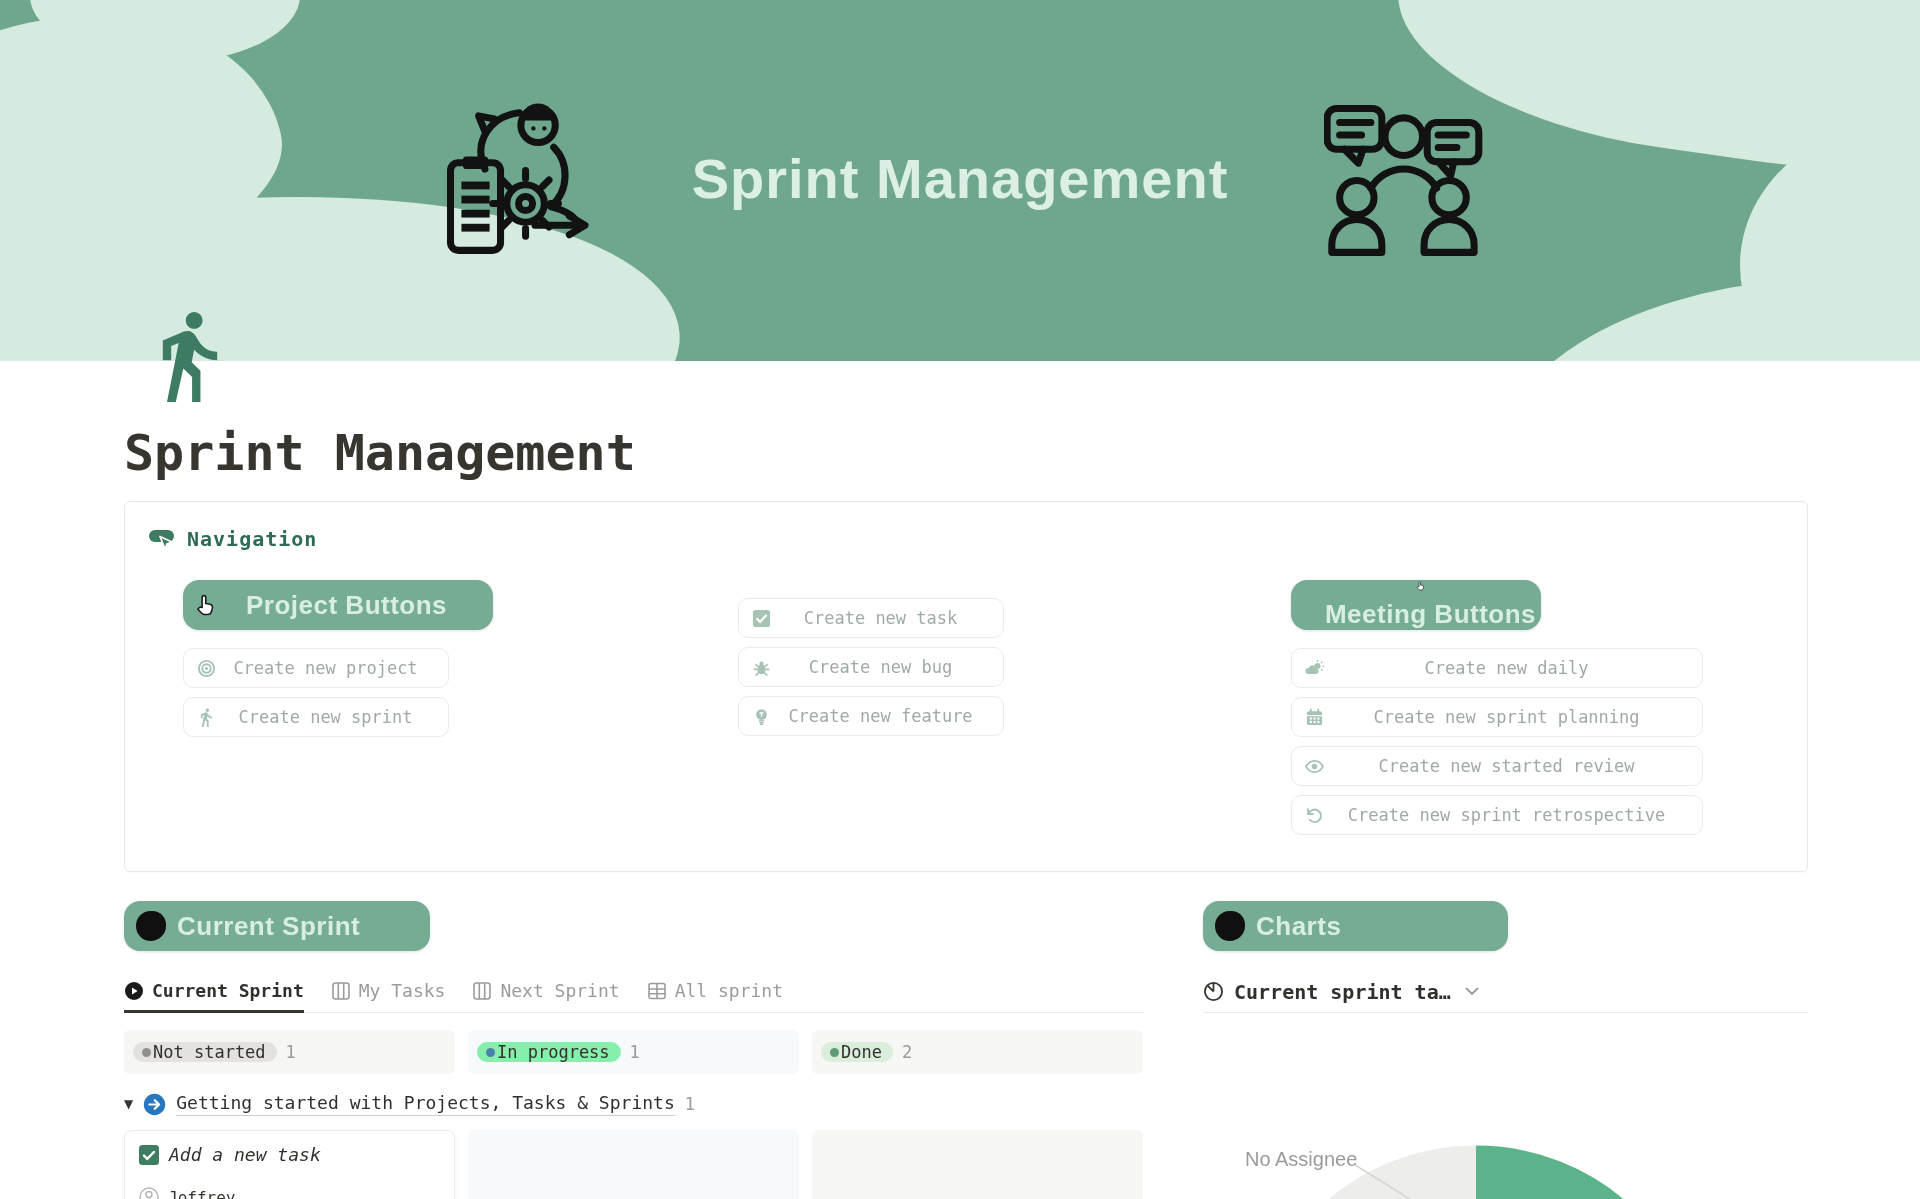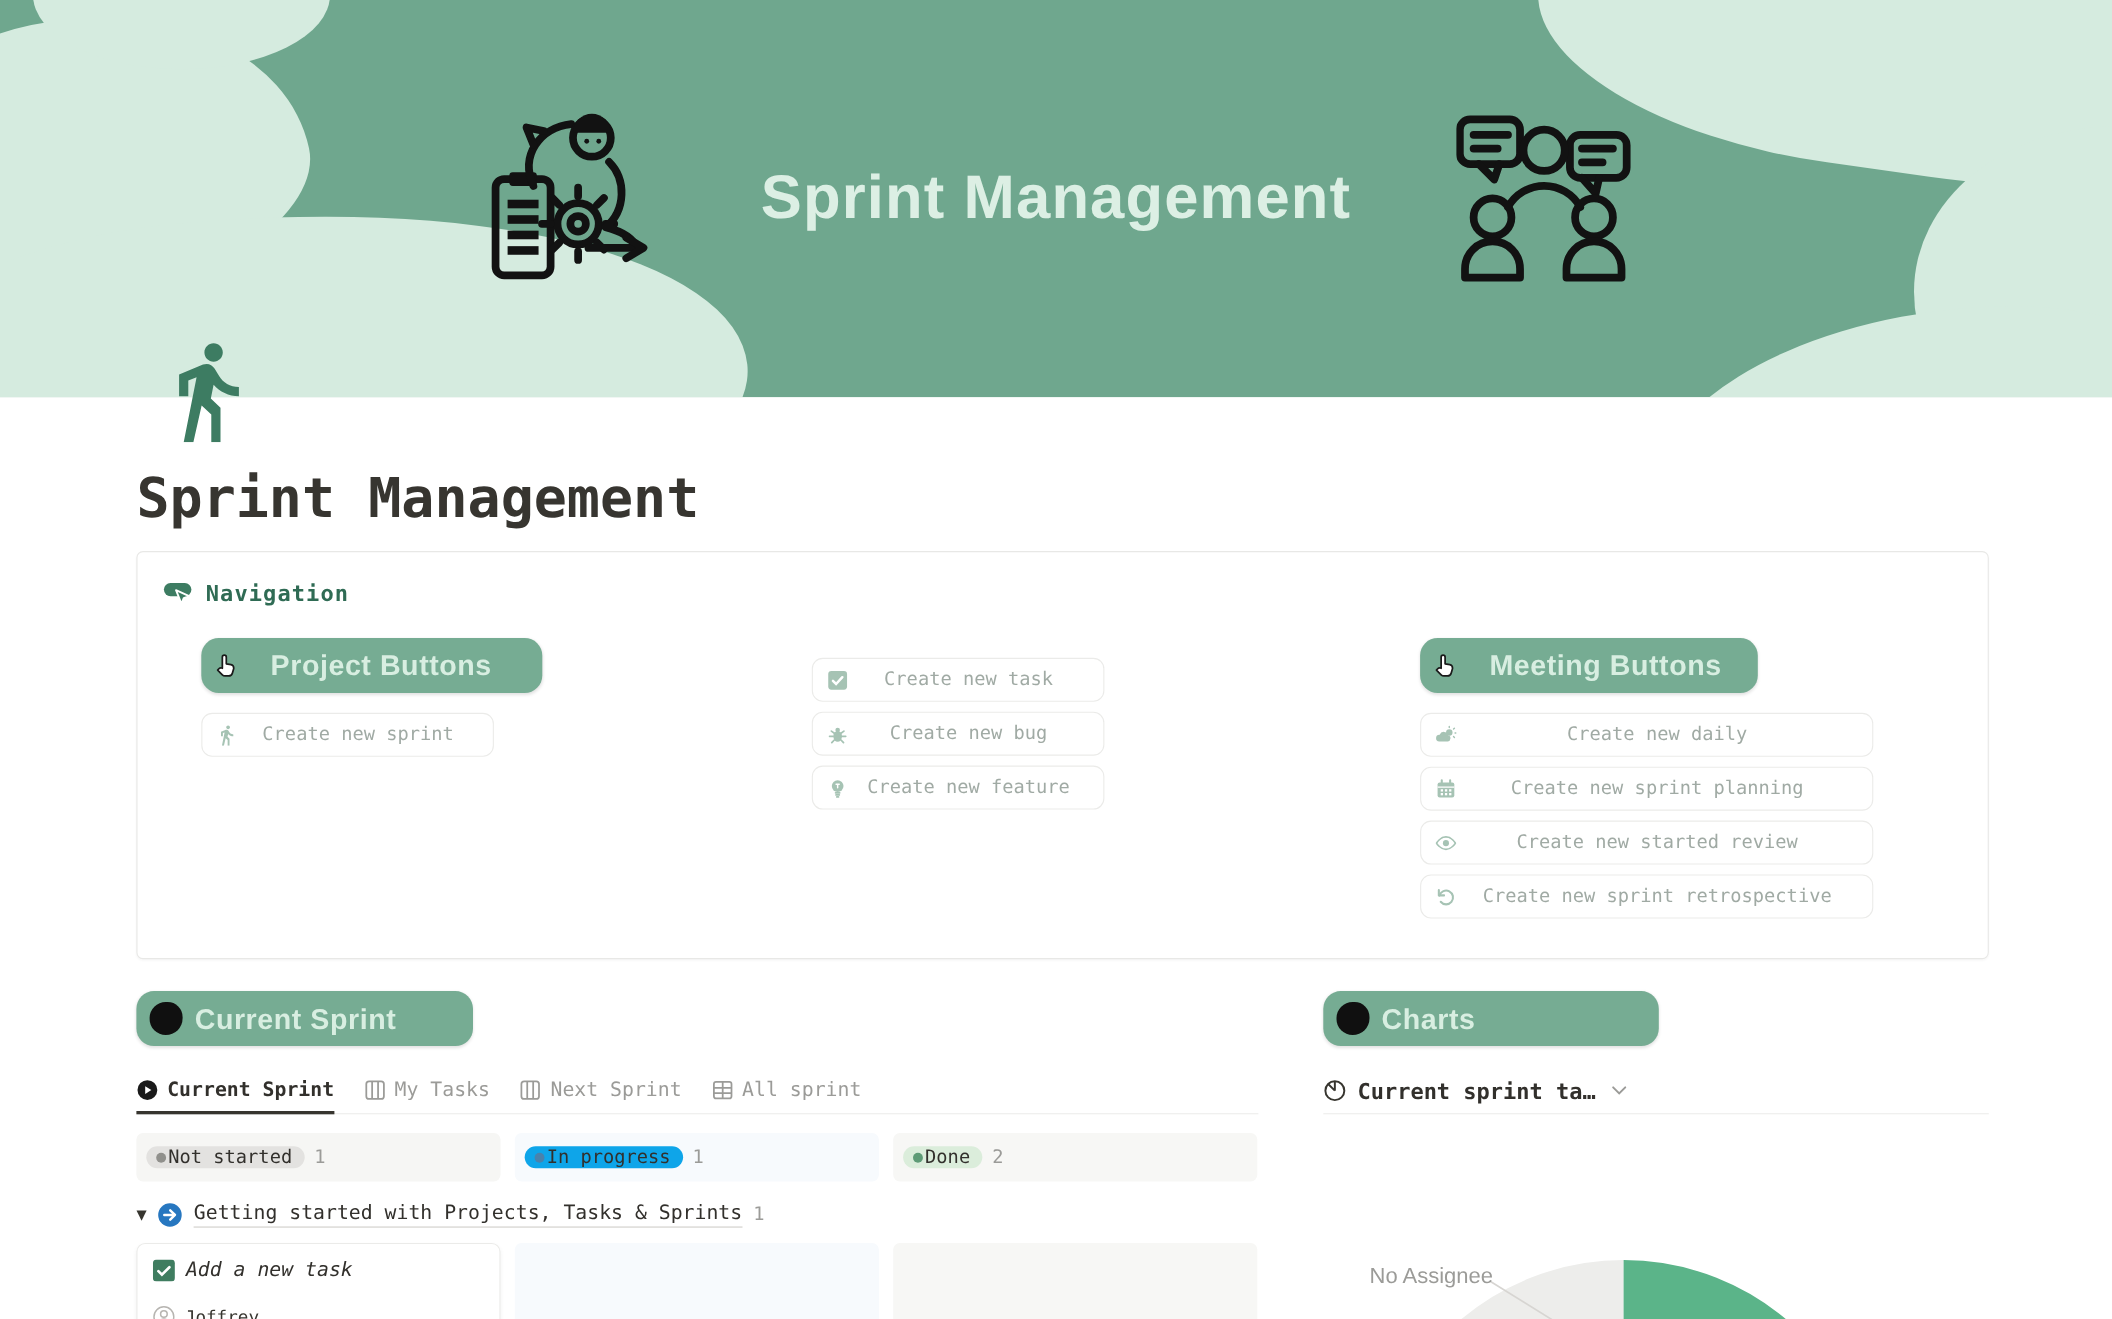"Meeting Buttons" .nav-col-3 .group-pill { flex-direction: none -> column; width: 307px -> 250px }
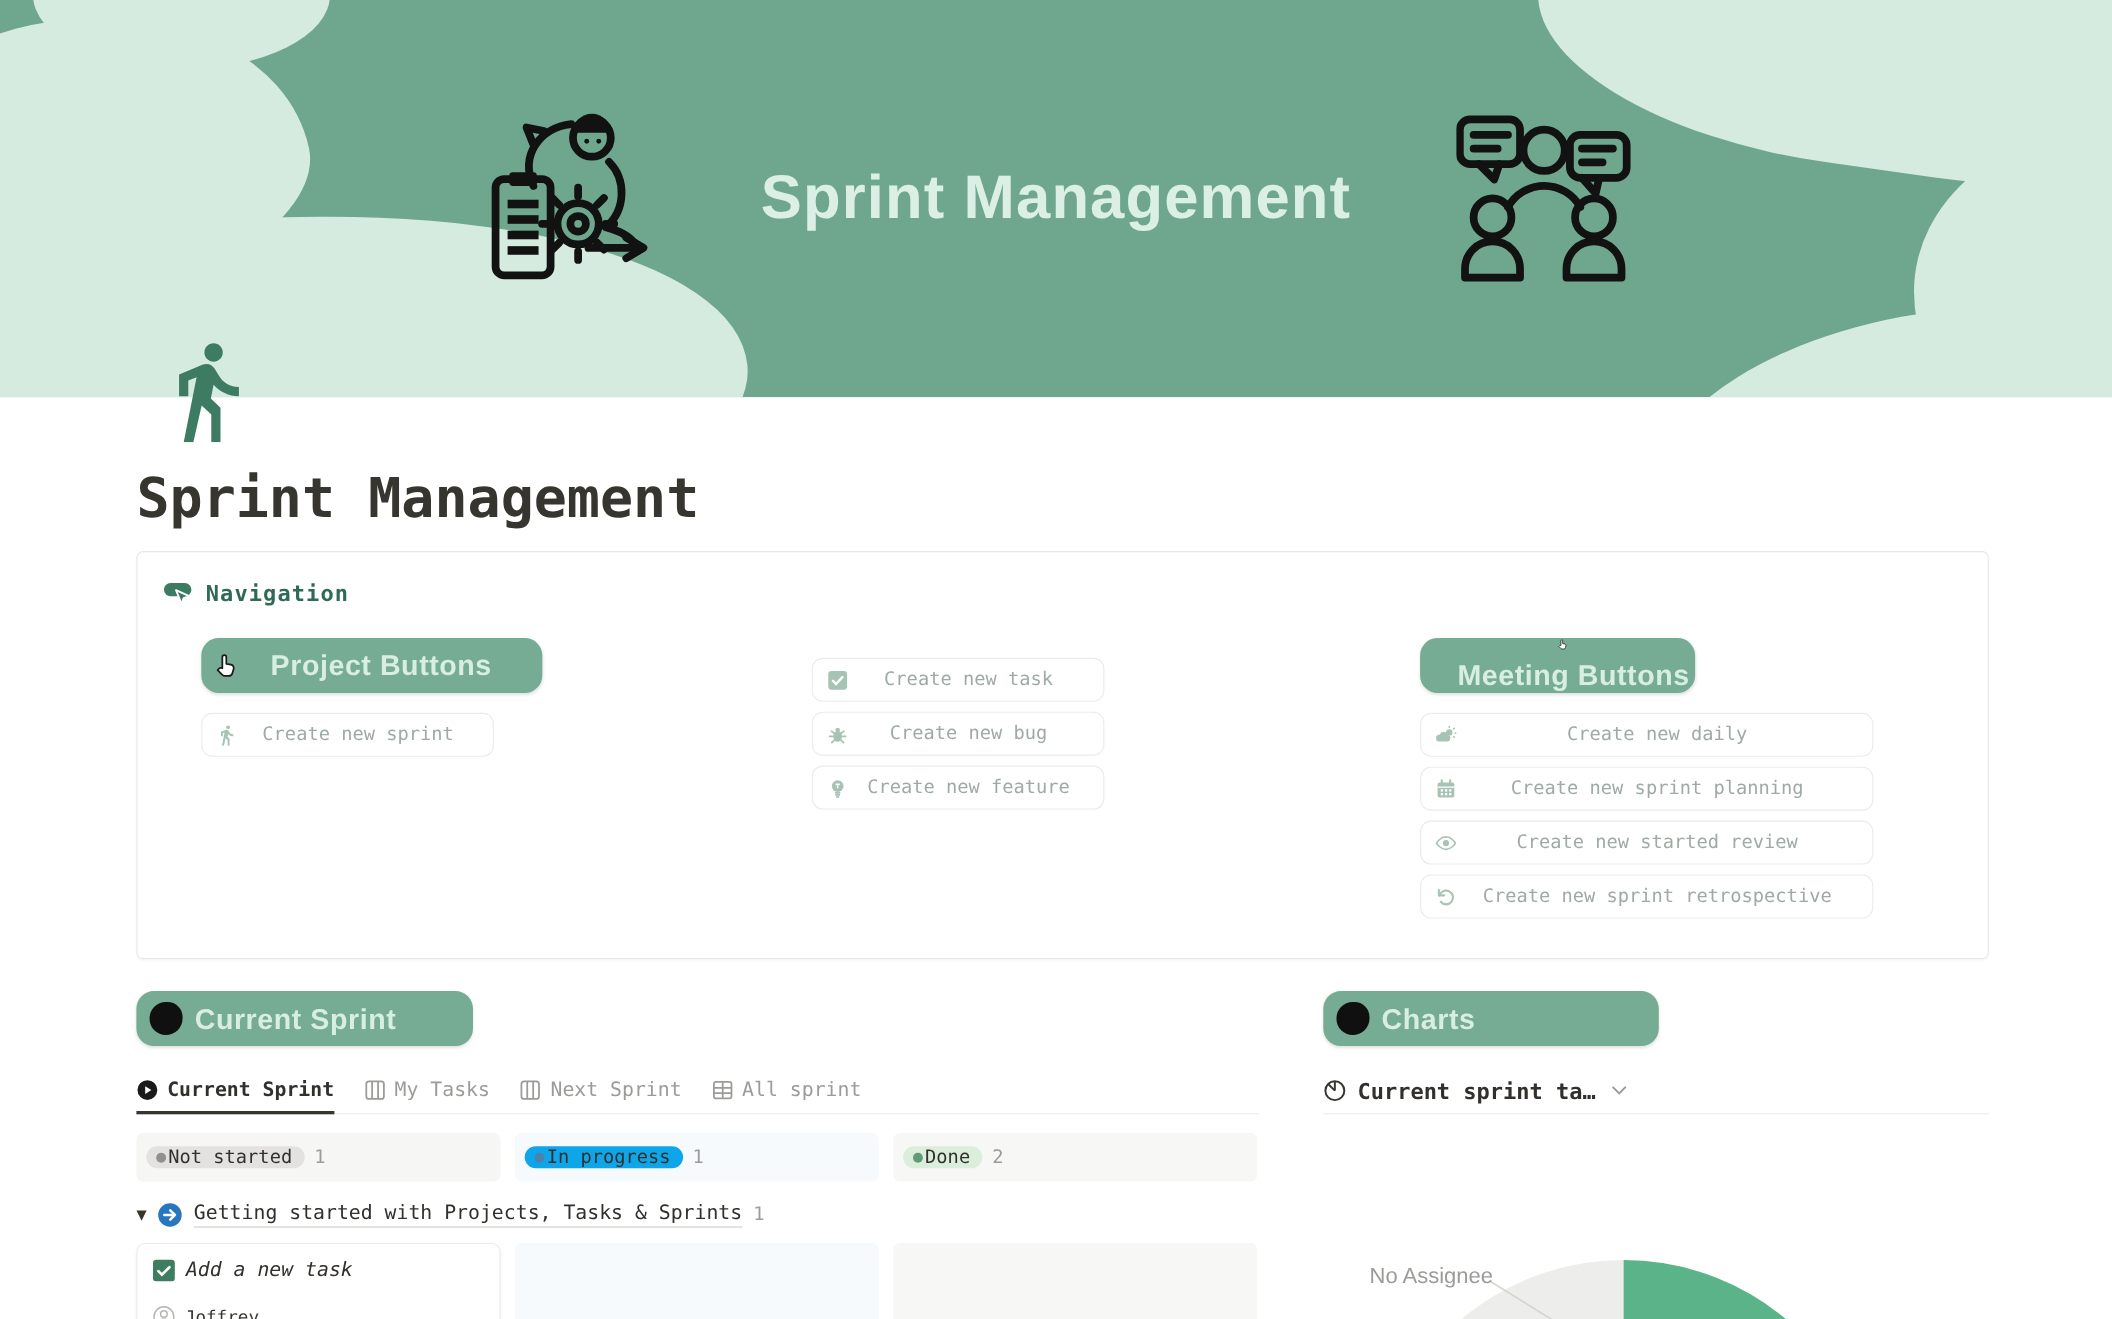"Create new project" div.nav-btn { html: none -> <div> <svg> <circle></circle> <circle></circle> <circle></circle> </svg> <span>Create new project</span> </div> }
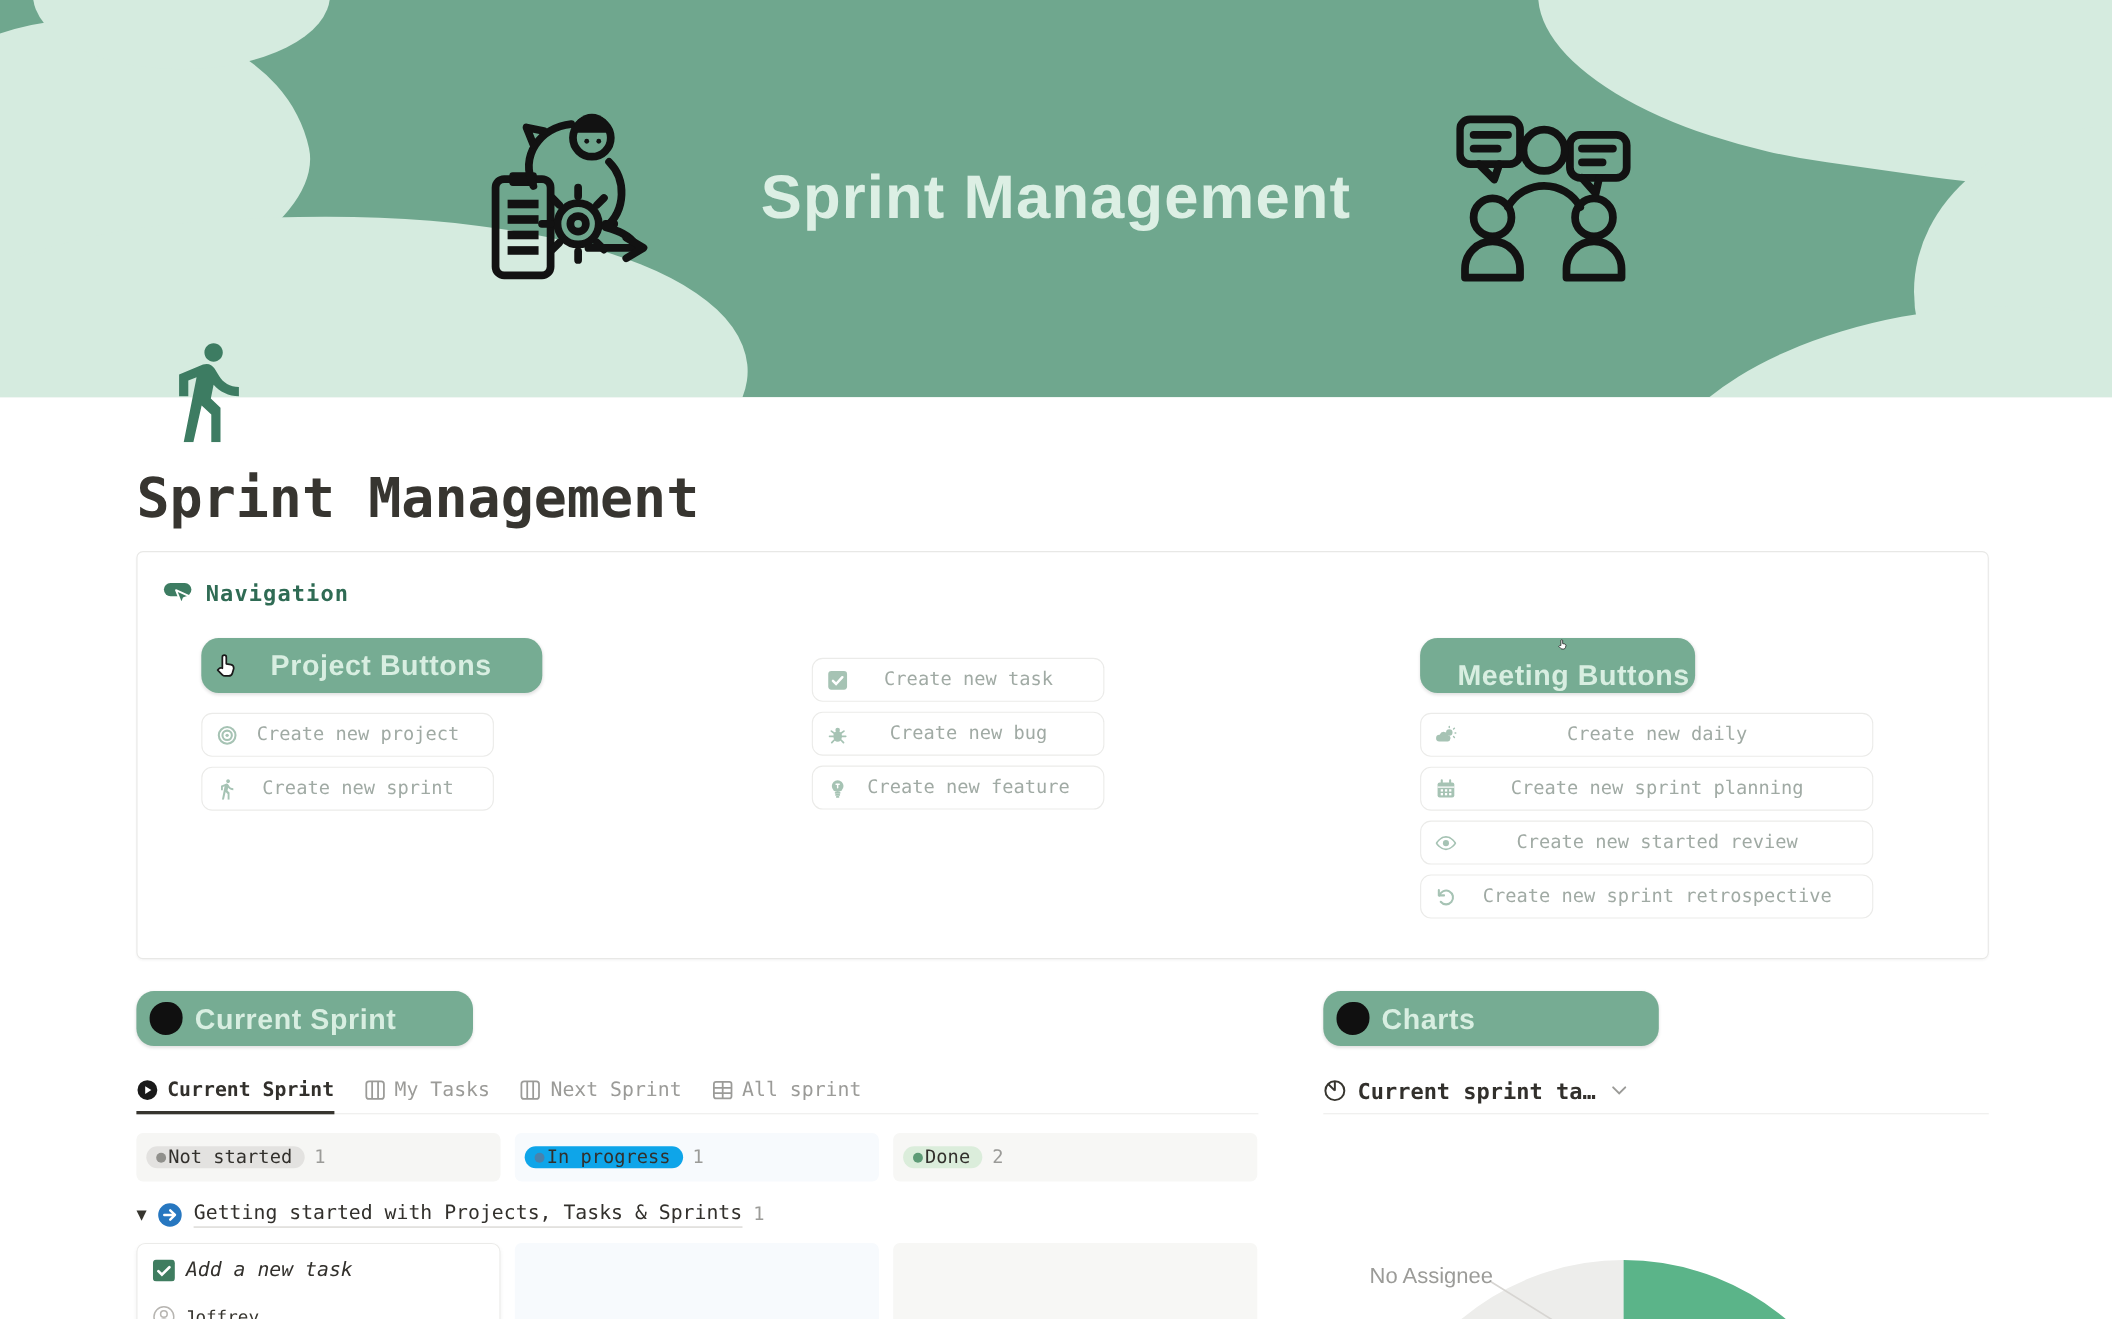"In progress" .c2 .status-pill { background: #0ea5e9 -> #86efac }
